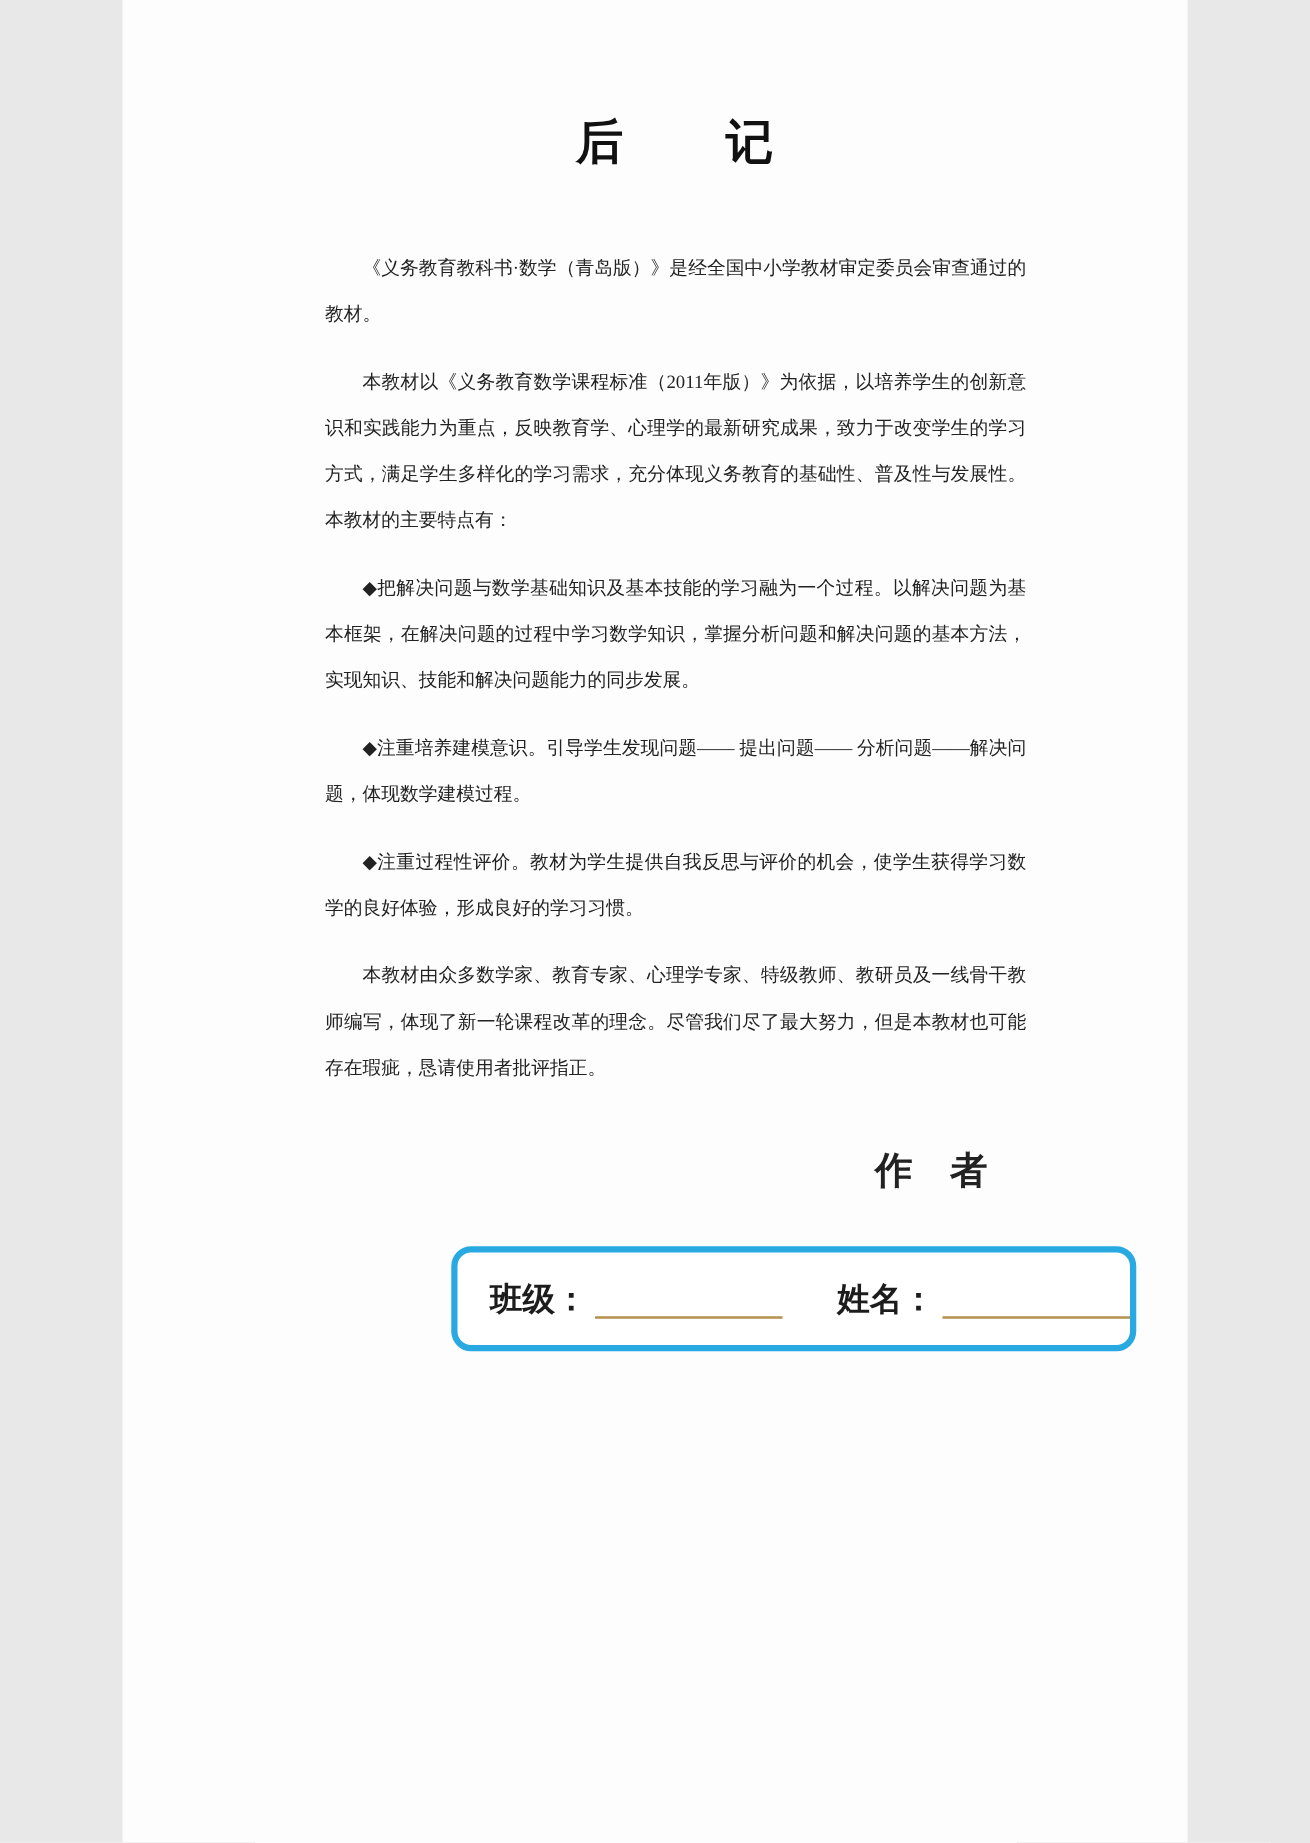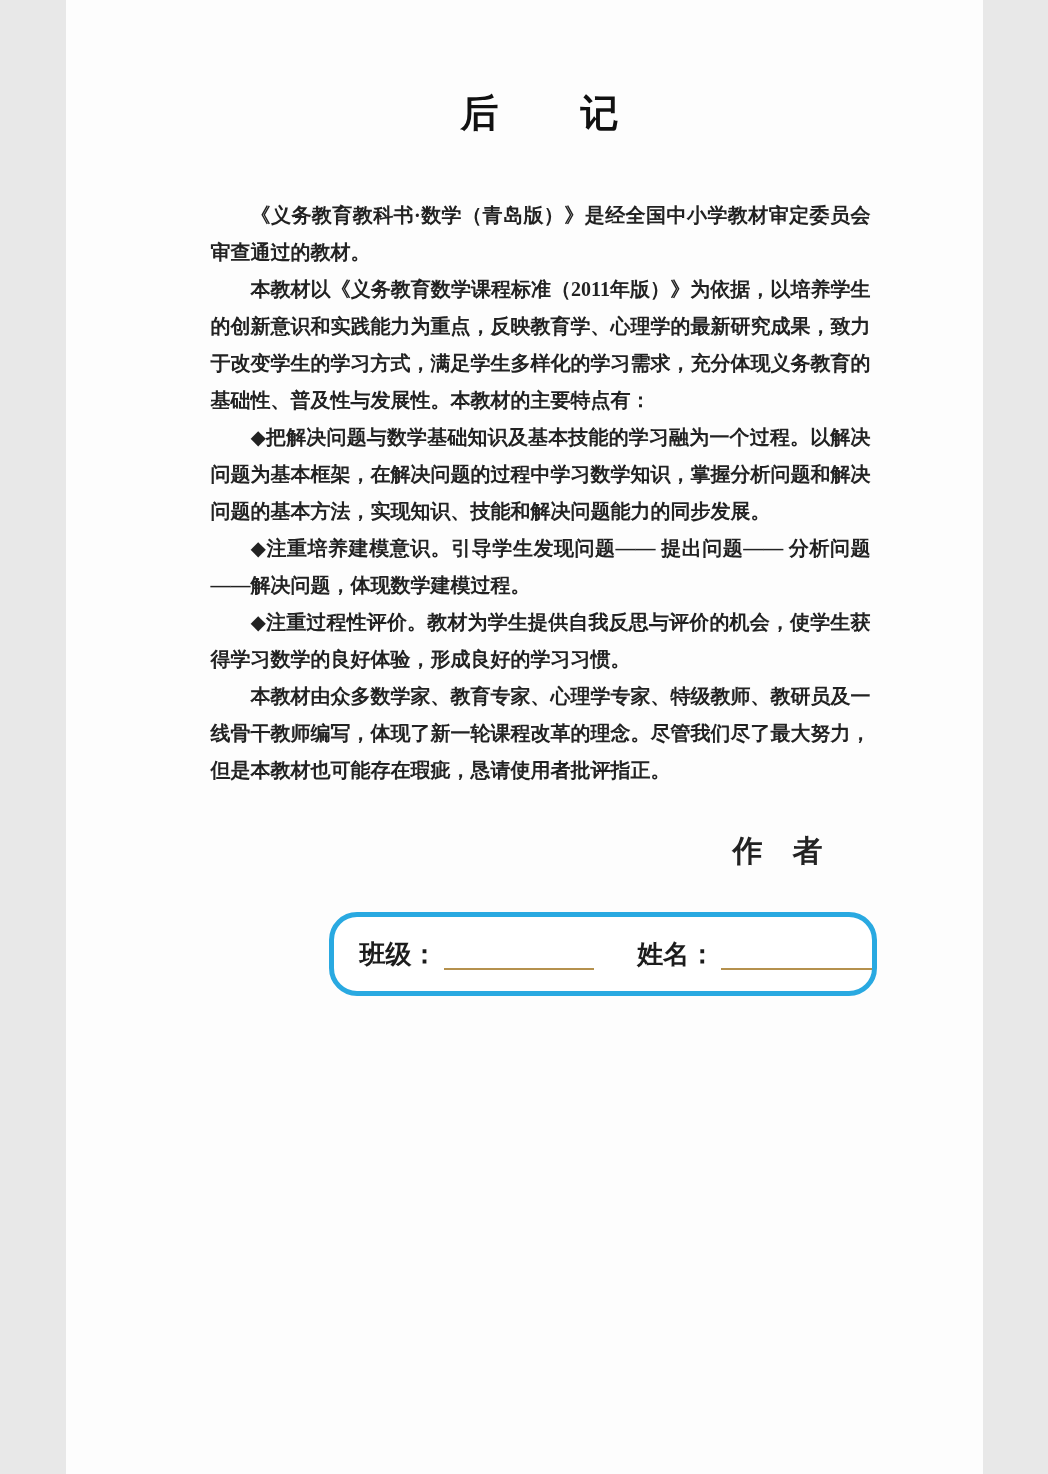"后 记" .page { width: 917px -> 852px }
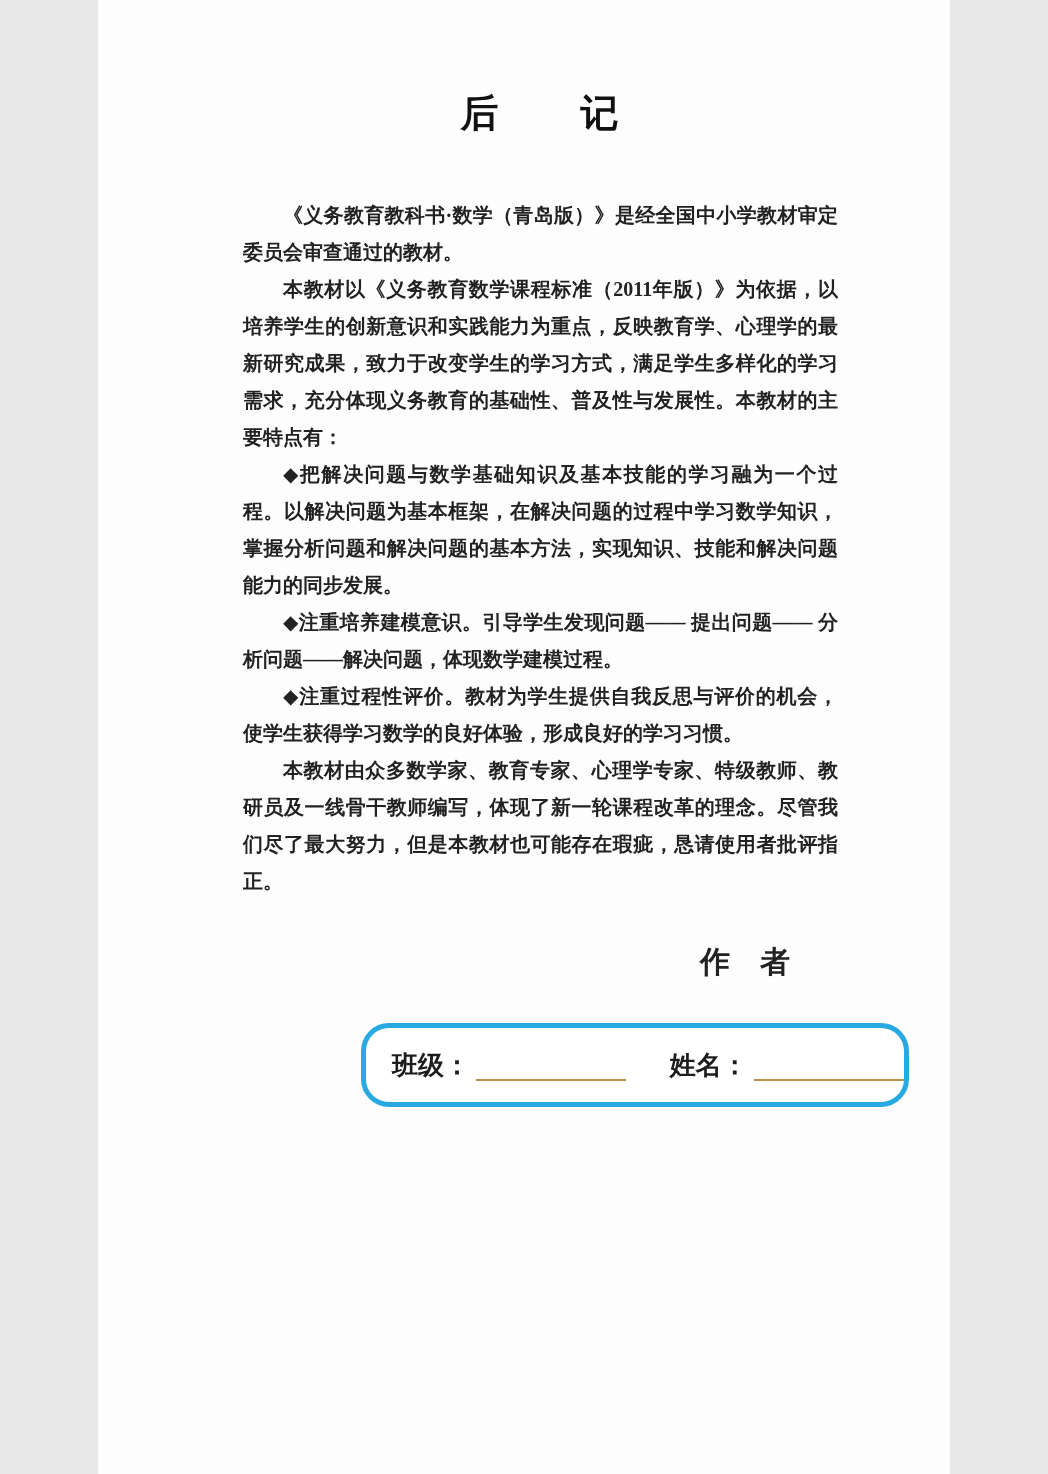"《义务教育教科书·数学（青岛版）》是经全国中小学教材审定委员会审查通过的教材。" .body-text p { font-size: 20px -> 15px; font-weight: bold -> none; margin: 0 -> 17px }
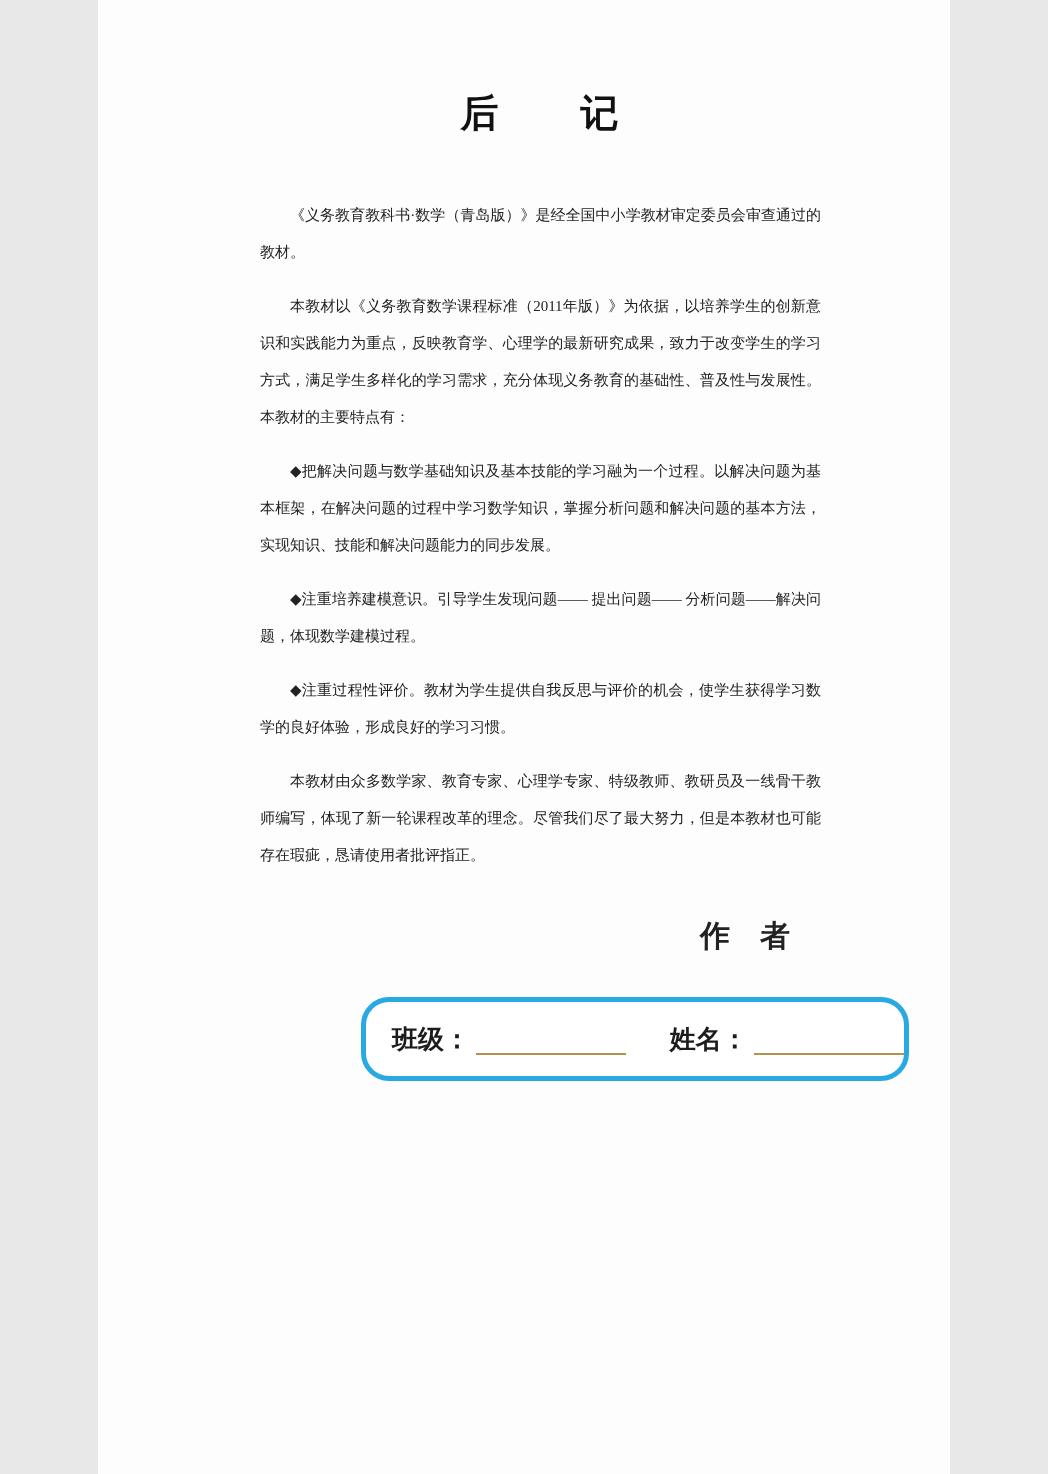"班级：" .footer-box { border-radius: 28px -> 16px }
